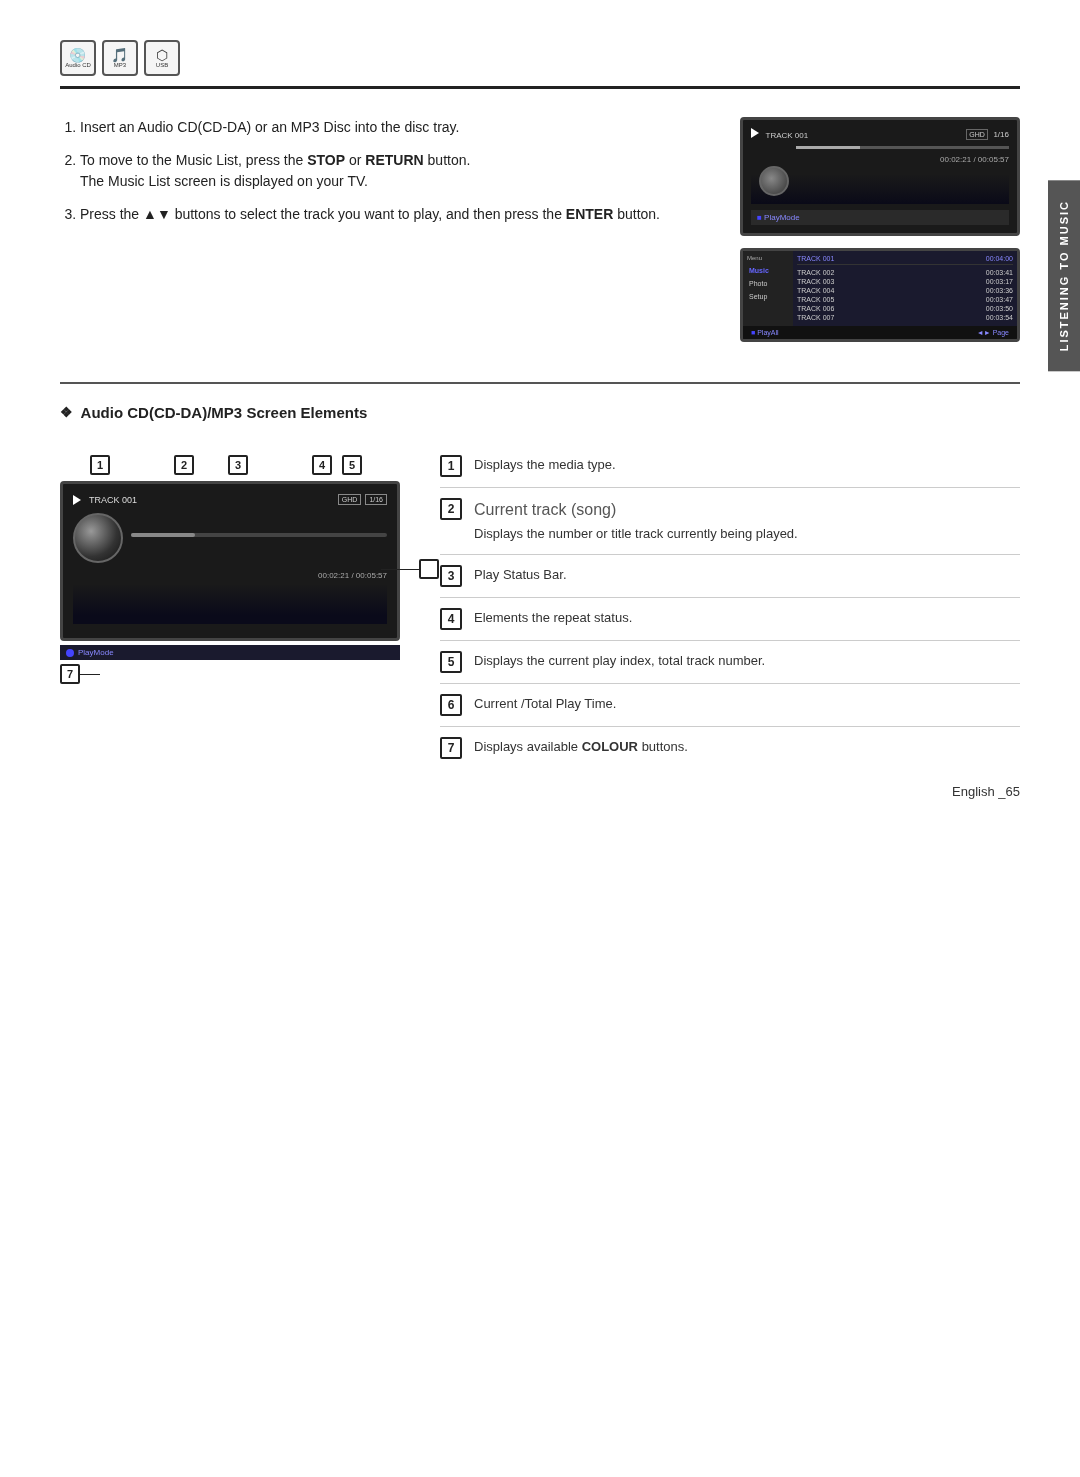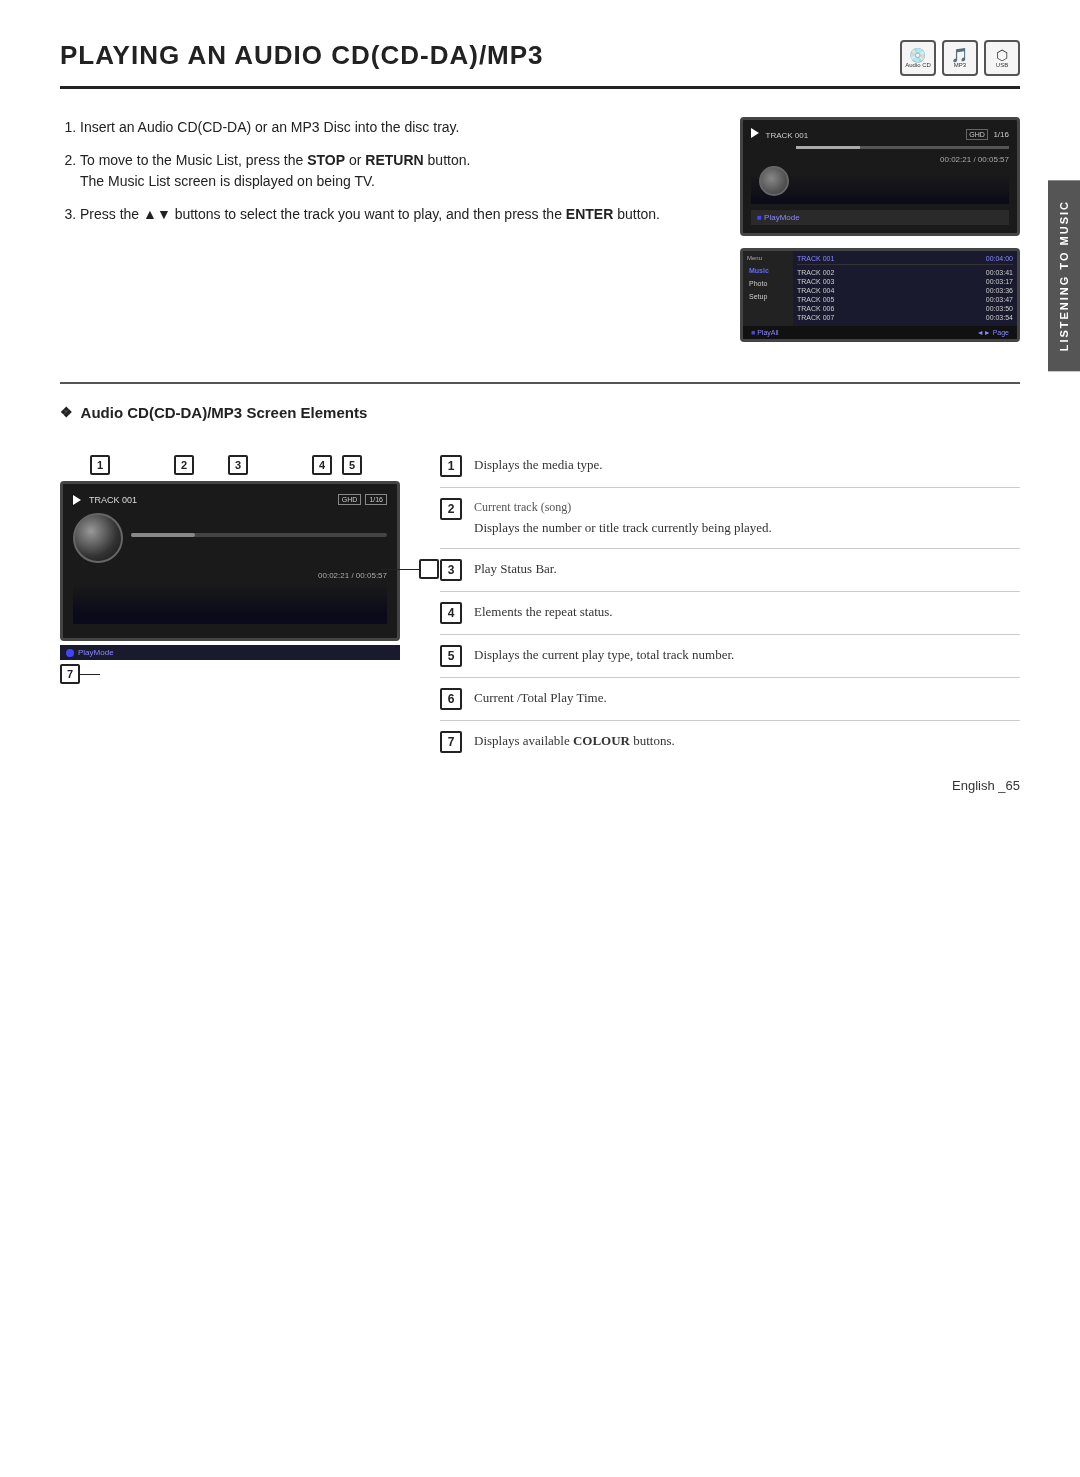"PLAYING AN AUDIO CD(CD-DA)/MP3" h1.page-title { html: <h1>PLAYING AN AUDIO CD(CD-DA)/MP3</h1> -> none }
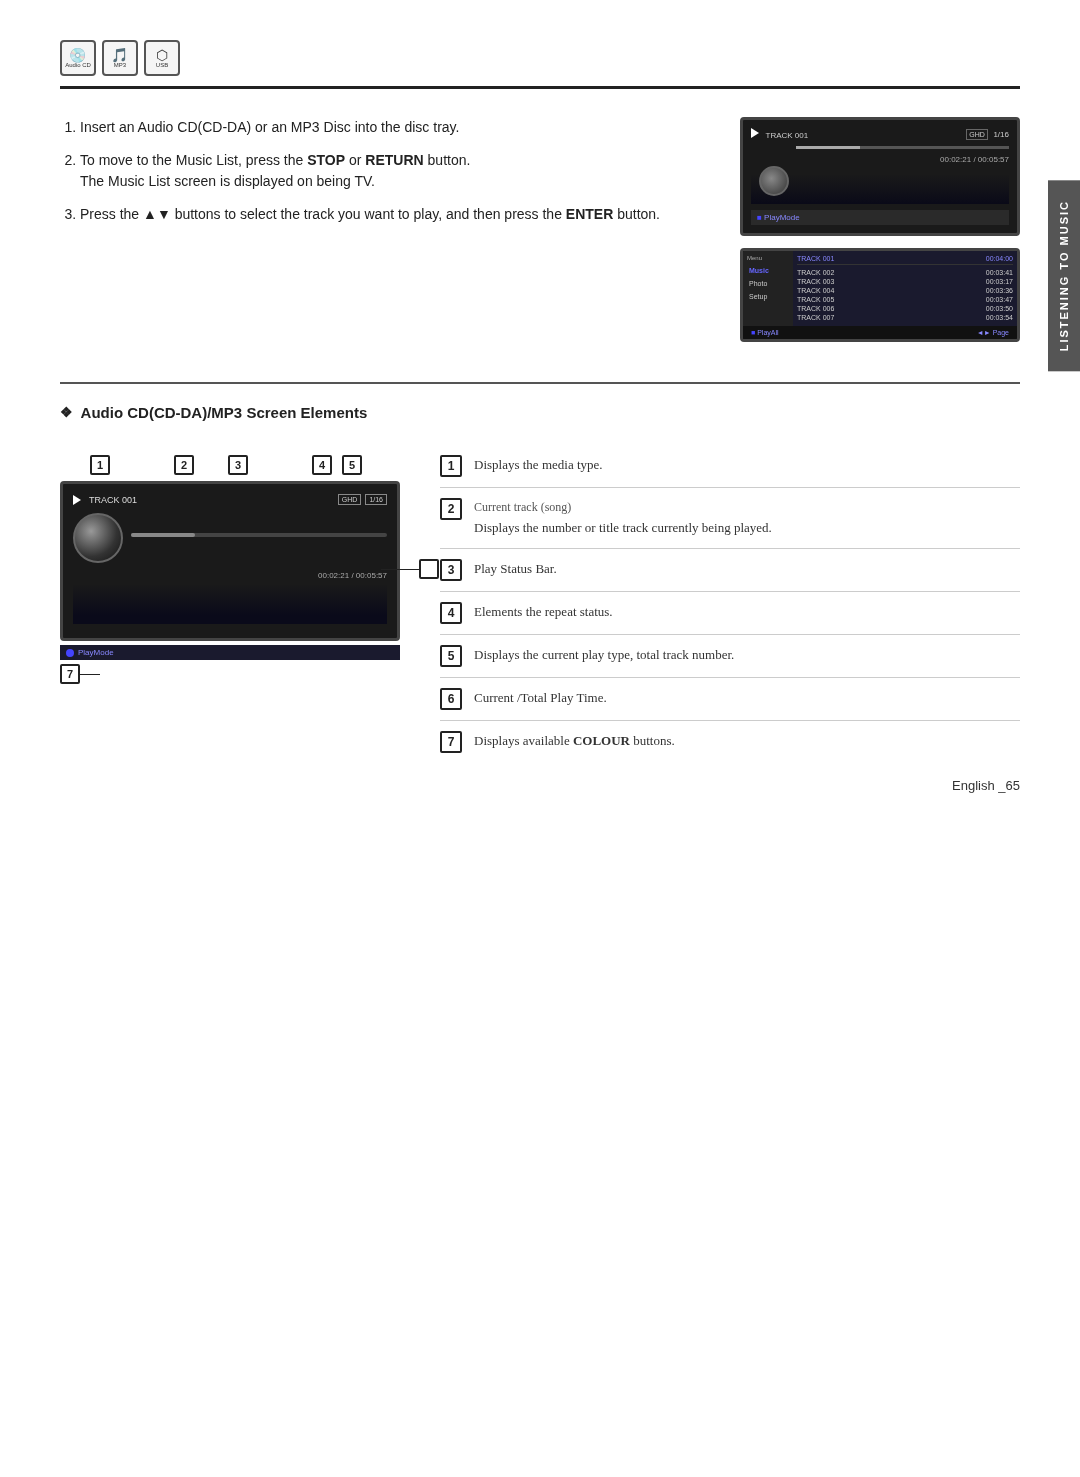"The Music List screen is" span { text: being -> your }
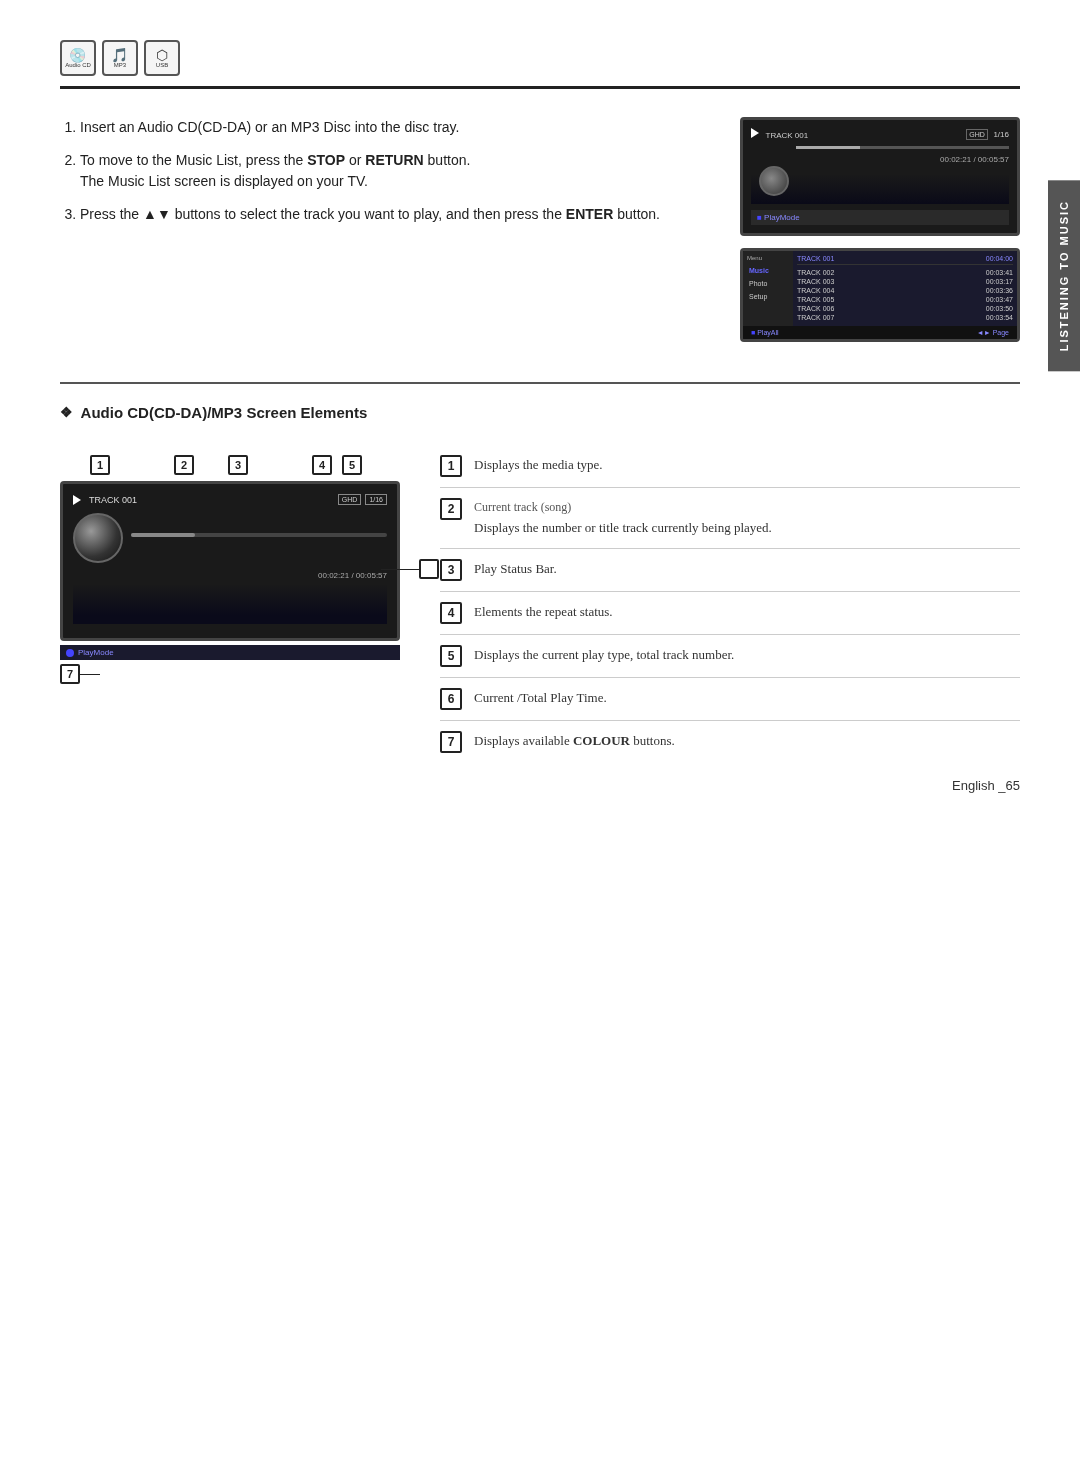"Displays the media type." .elem-text { font-family: Liberation Serif, serif -> none }
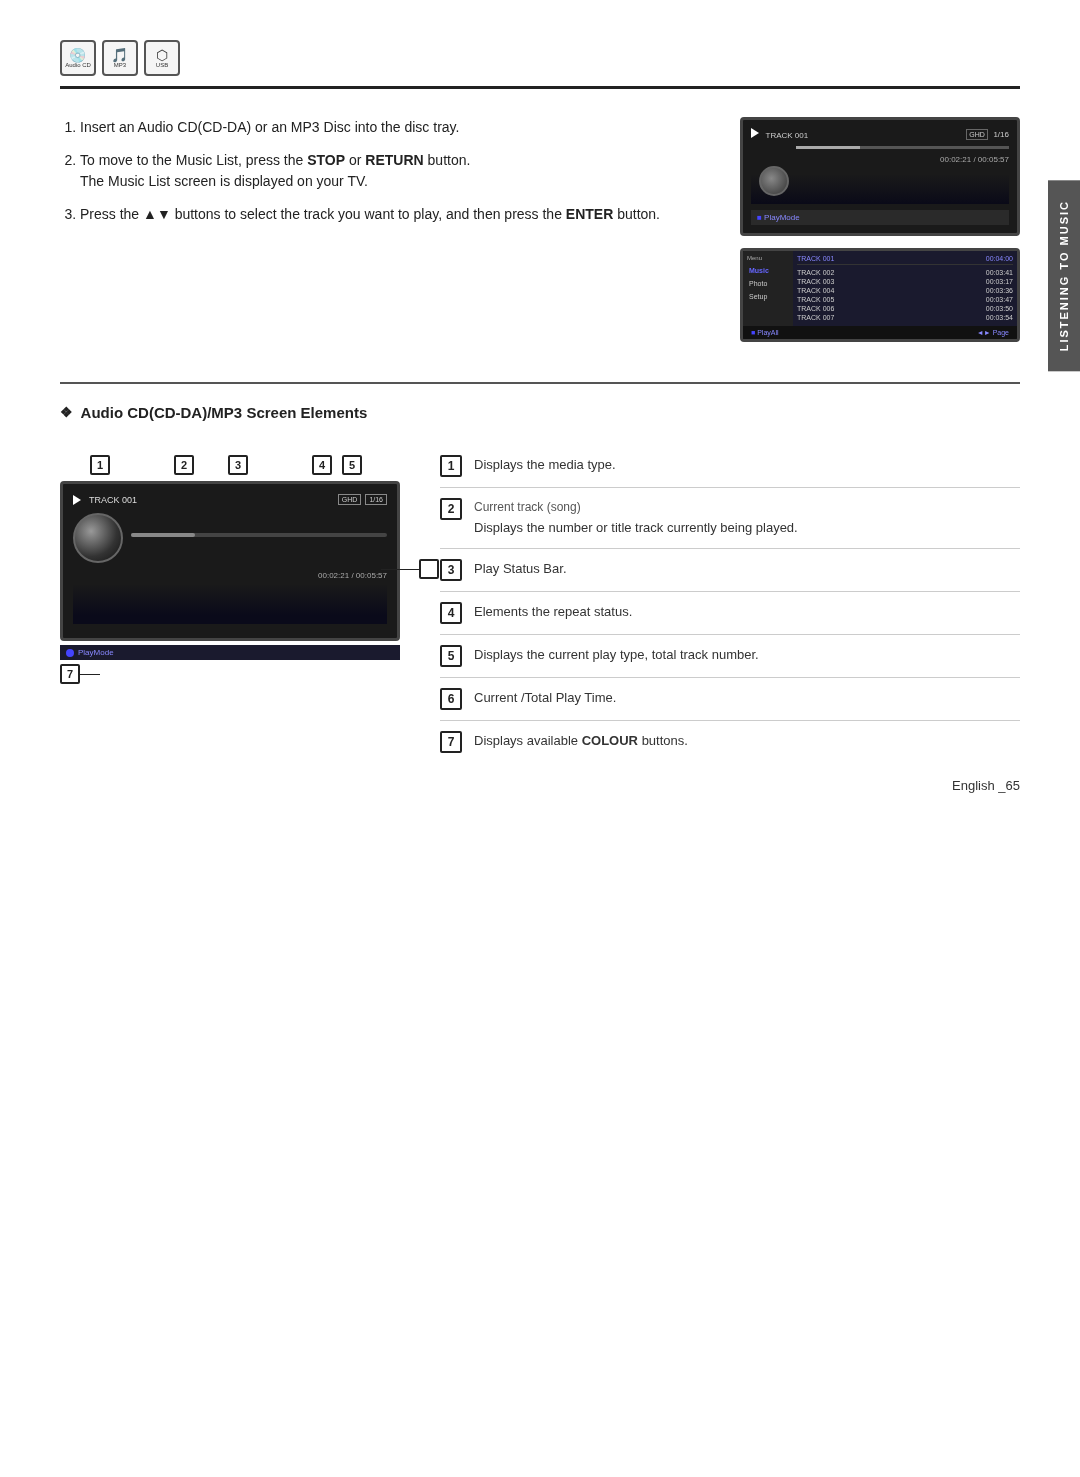"Current track (song)" .elem-sub { font-size: 12px -> 16px }
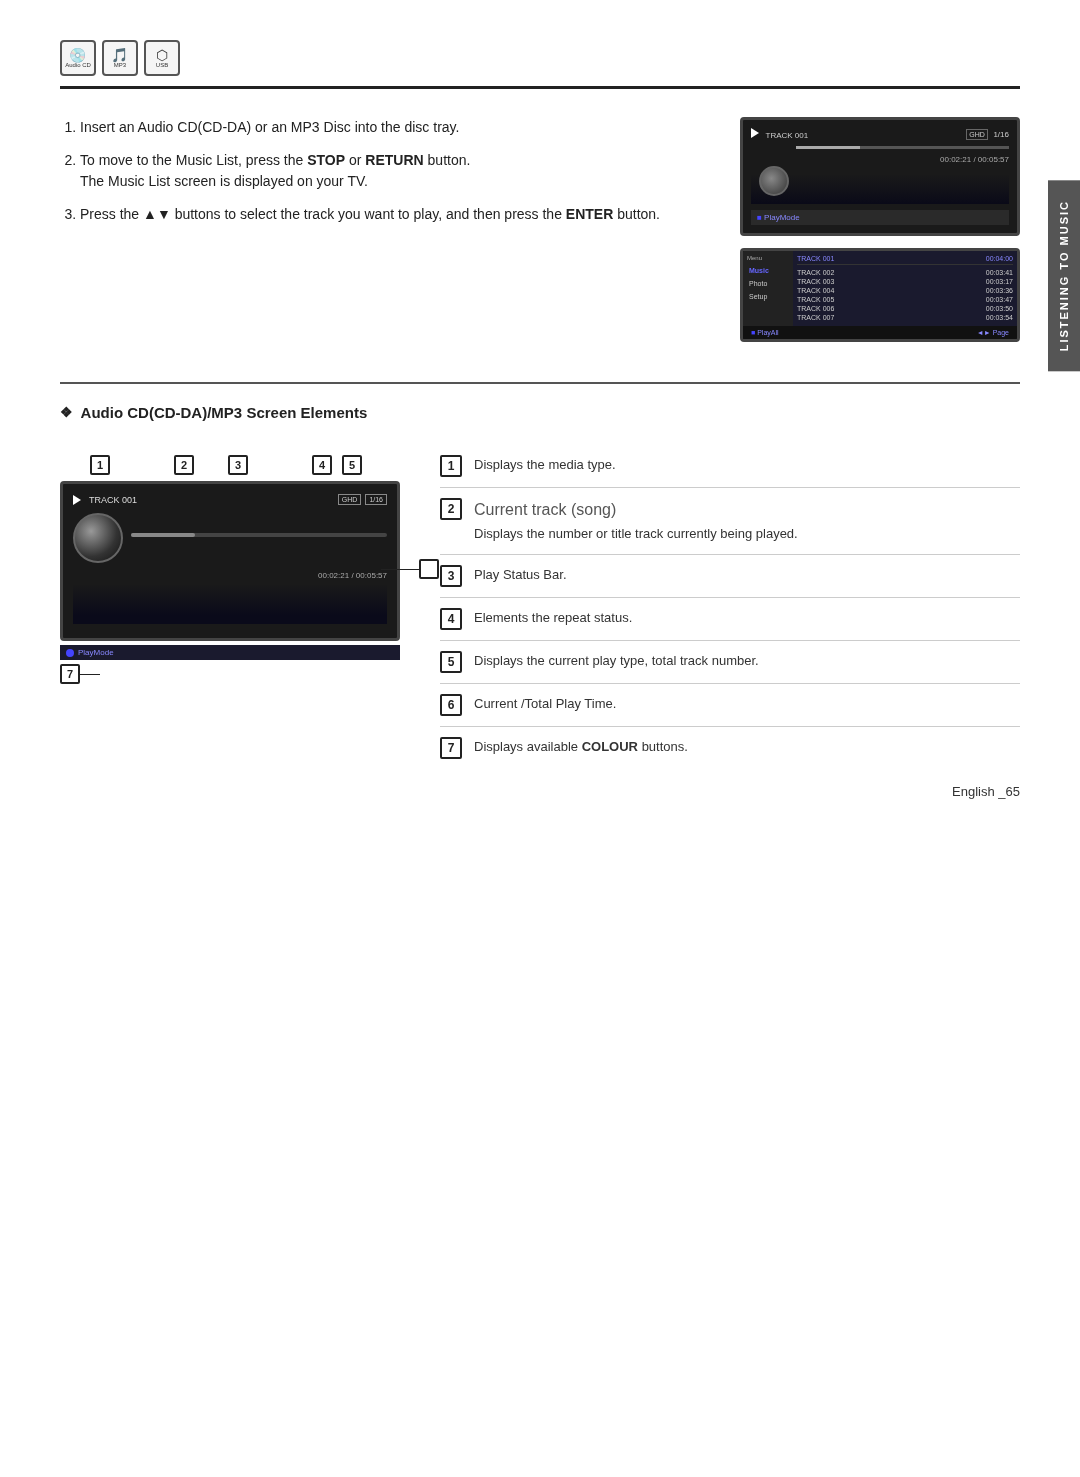"Displays the current play type," span { text: type -> index }
